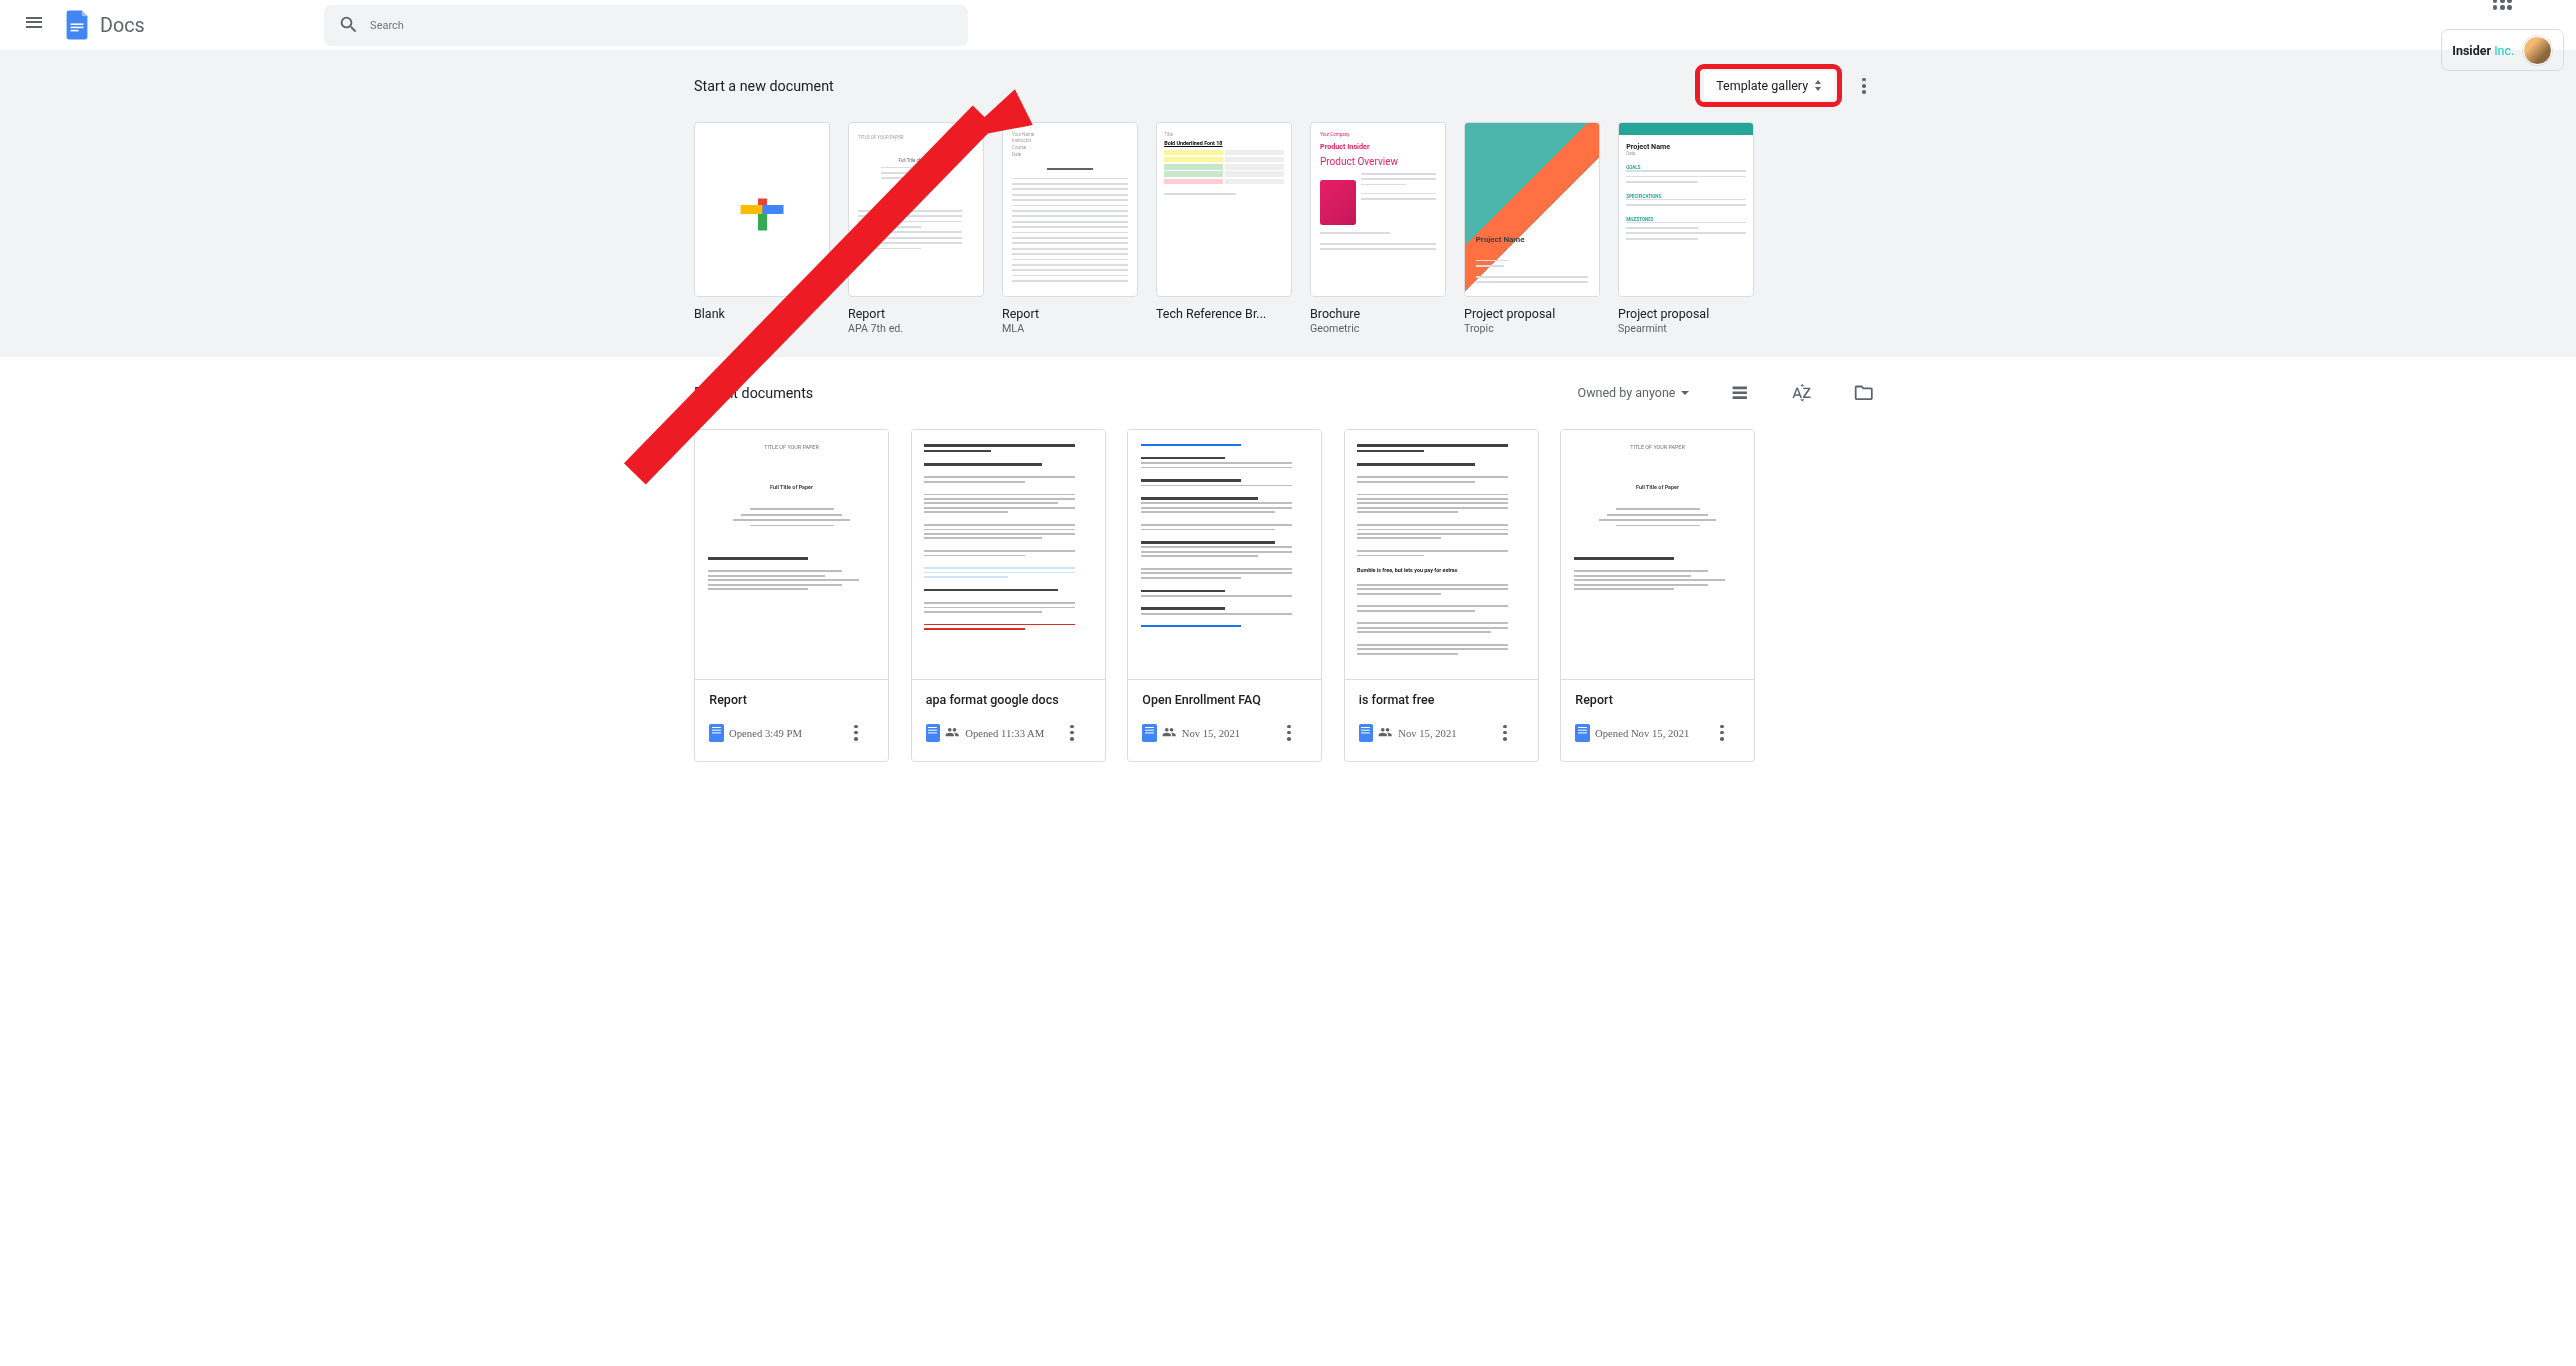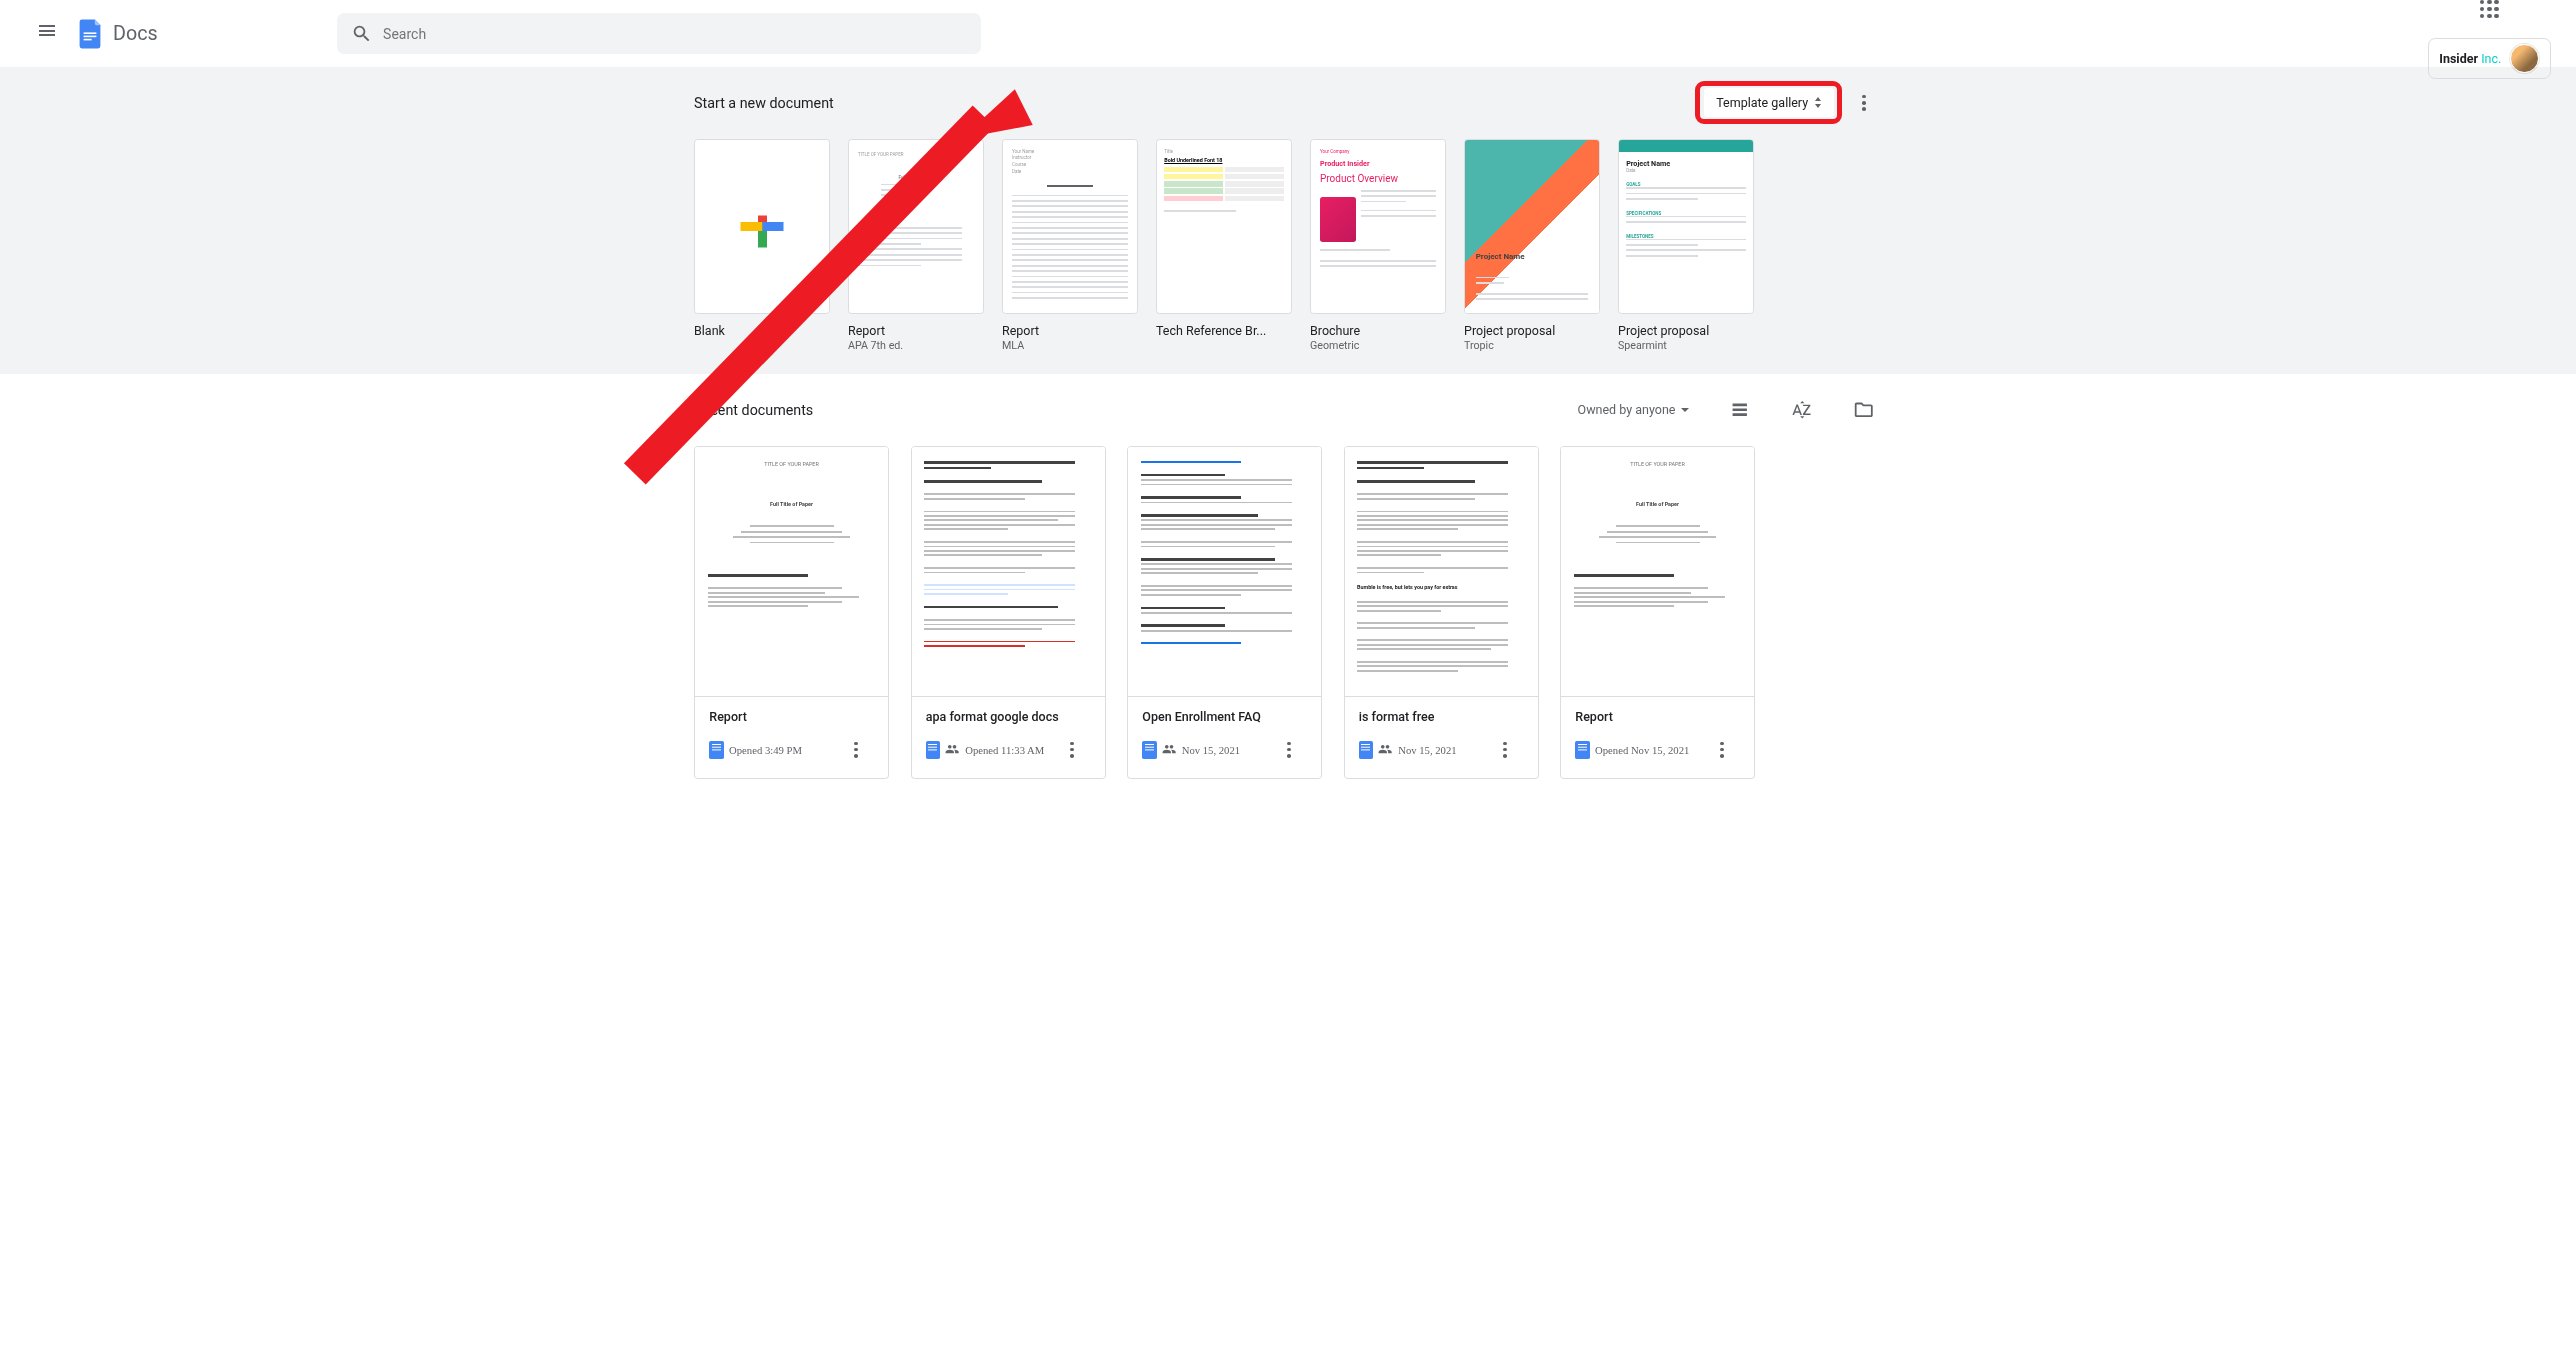"Docs" .header { height: 67px -> 50px; padding: 0 25px -> 0 12px }
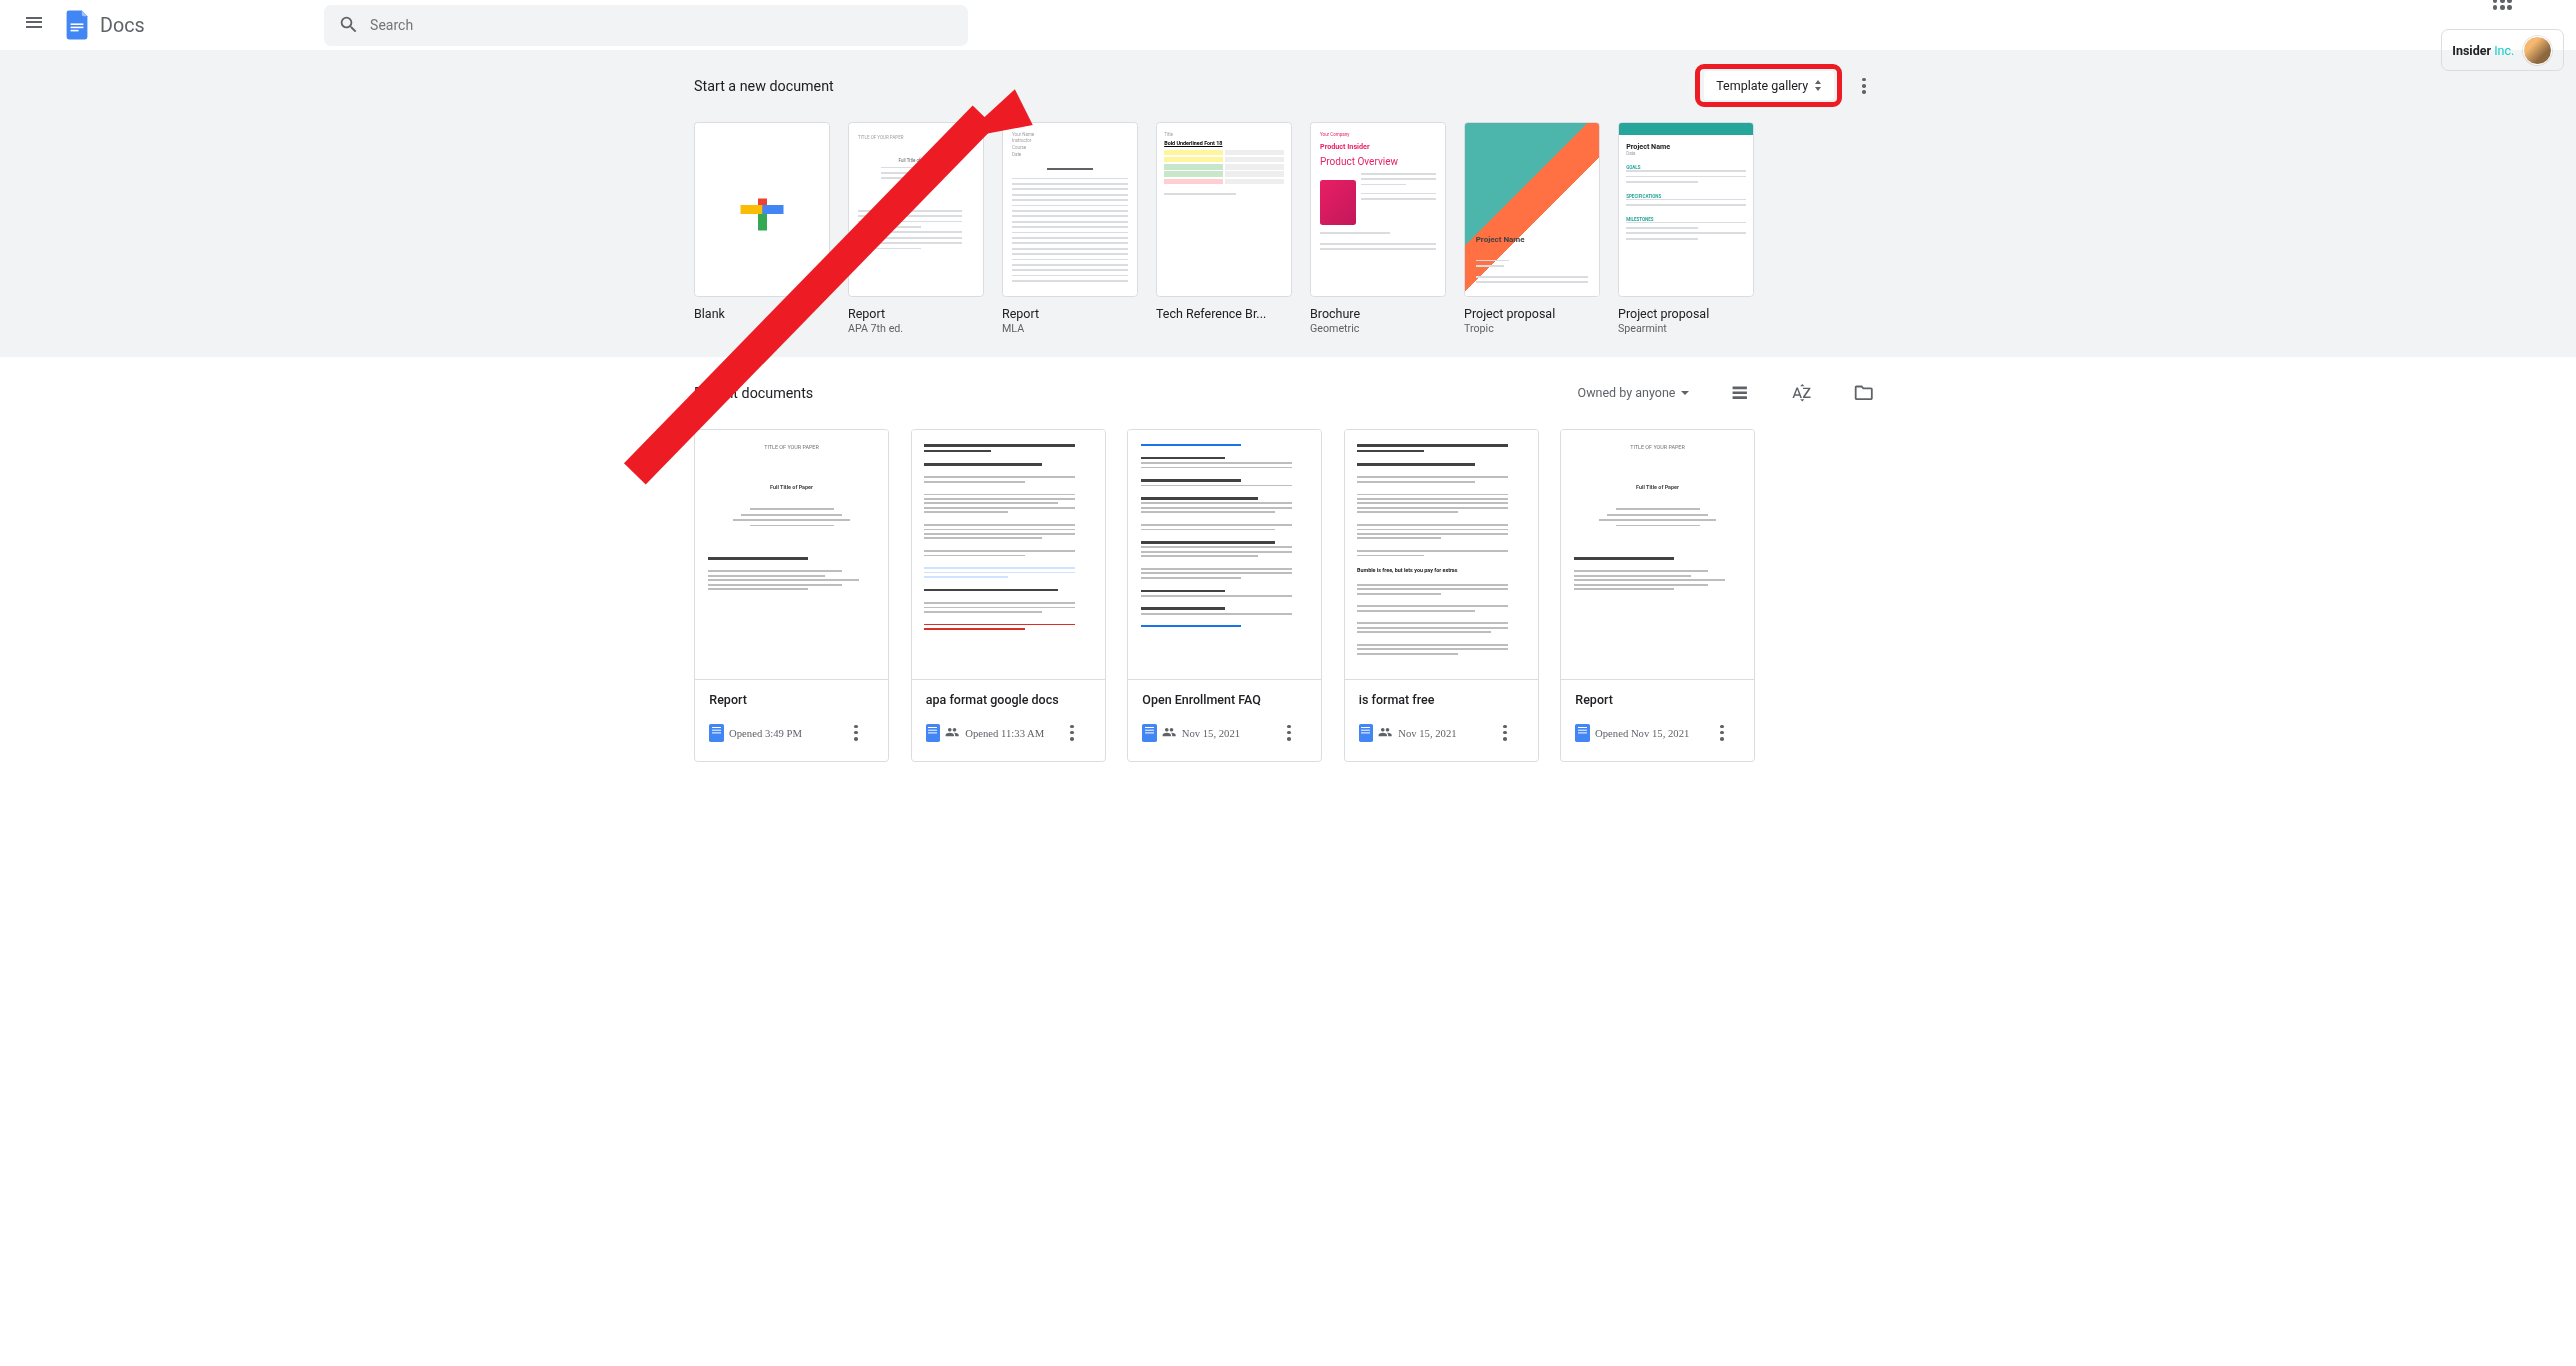"Search" .search-input { font-size: 14px -> 11px }
